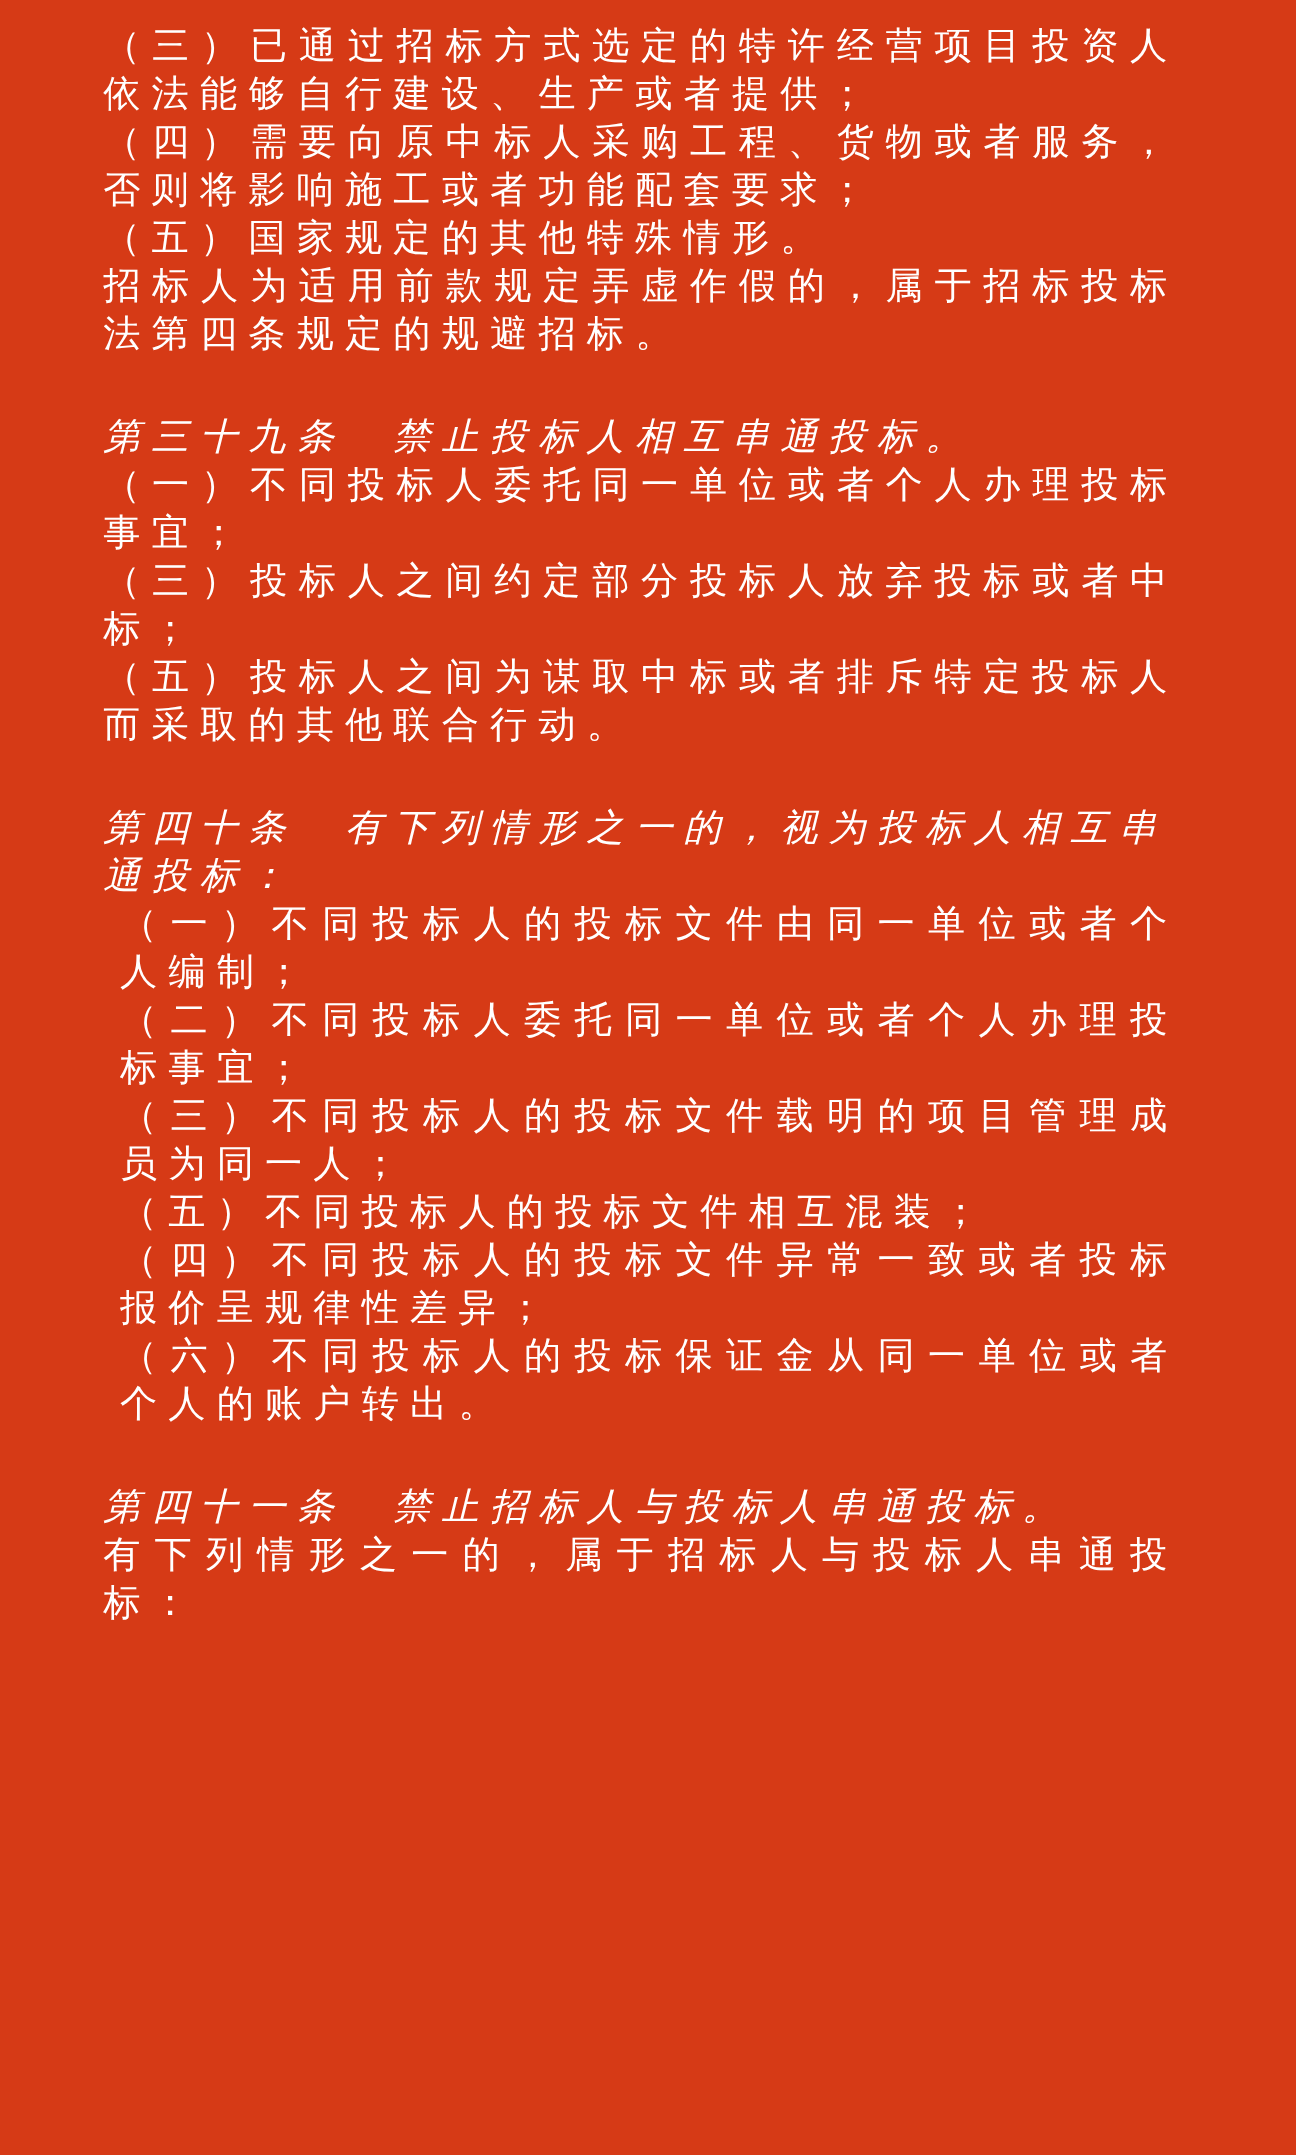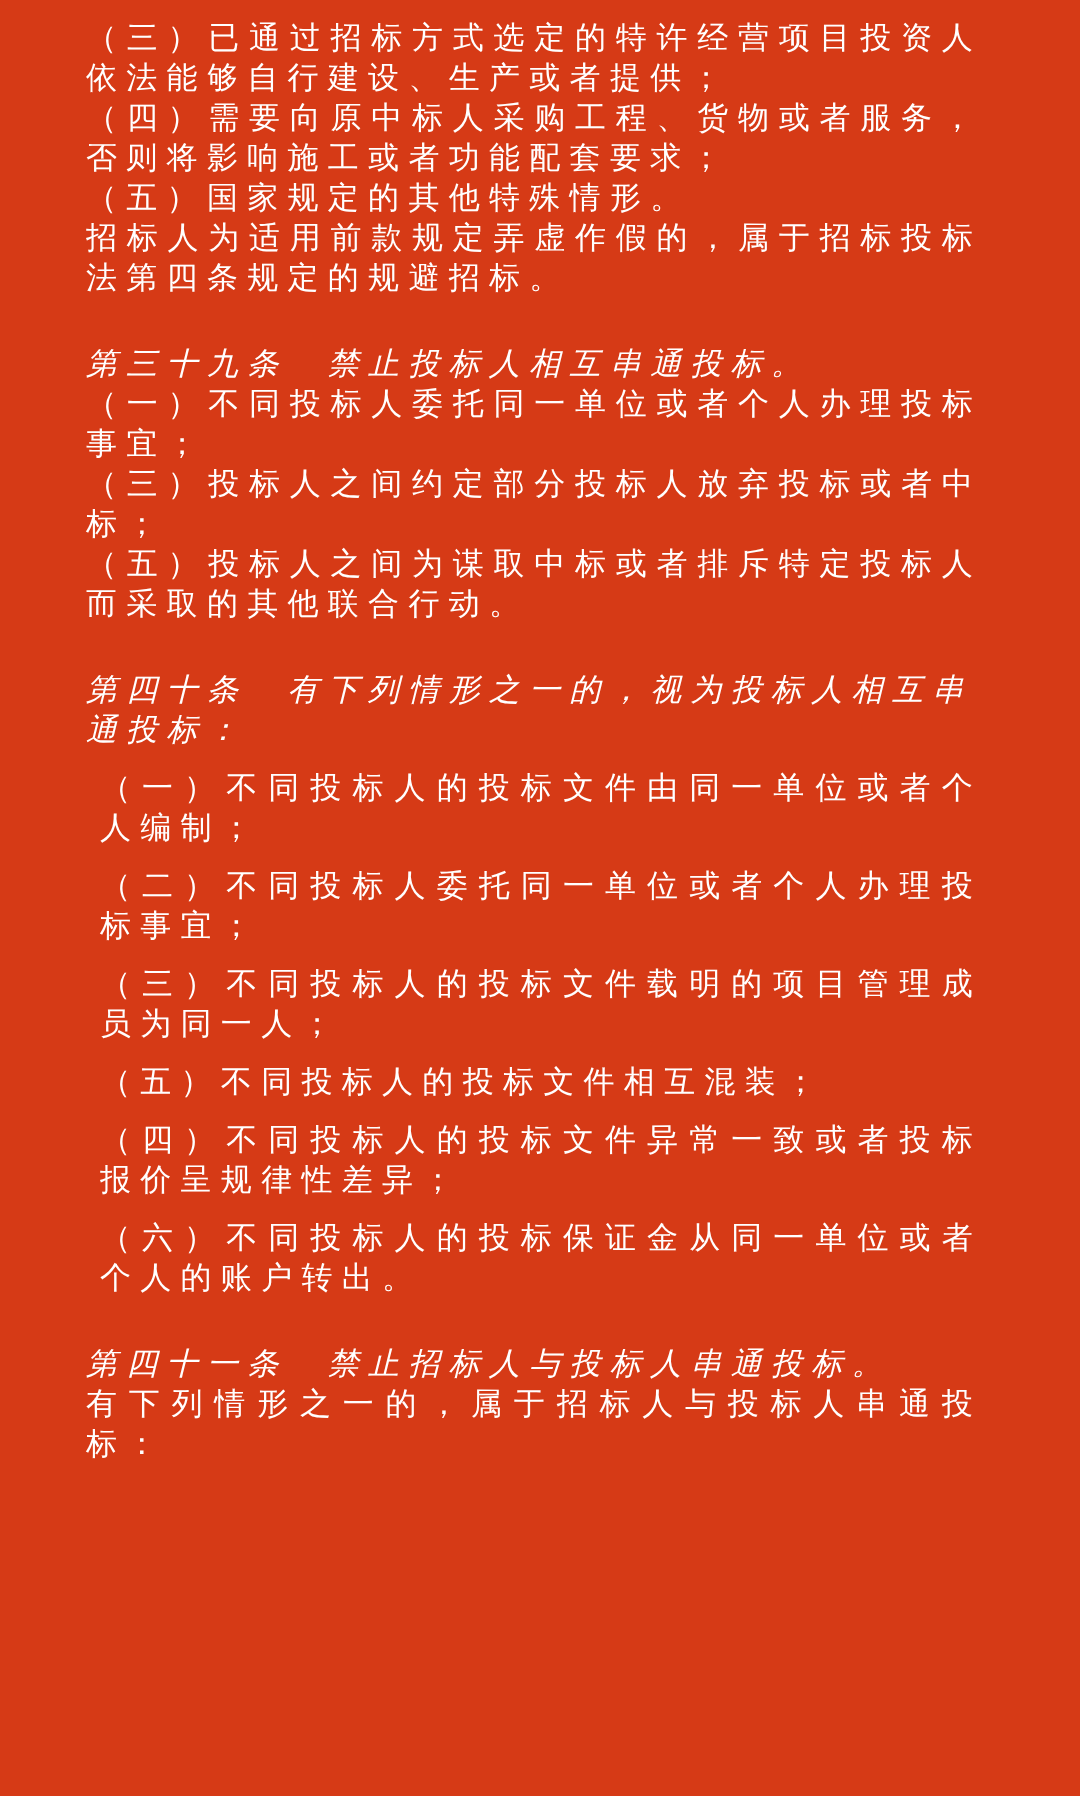"（一）不同投标人的投标文件由同一单位或者个人编制；" .para.sub { margin-top: 18px -> none }
